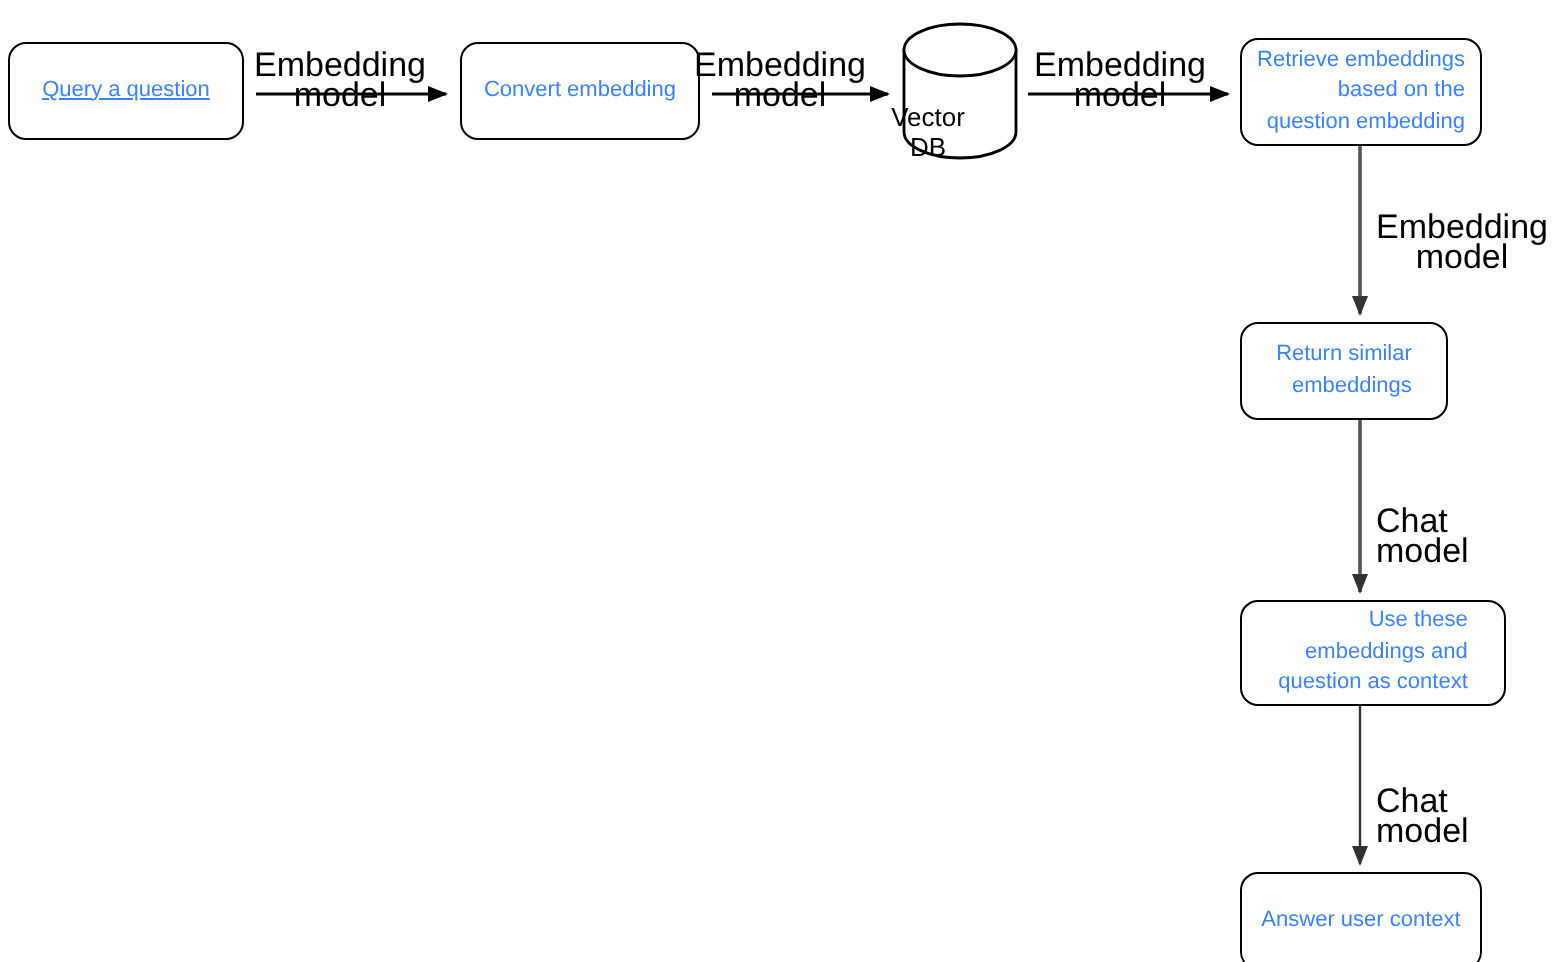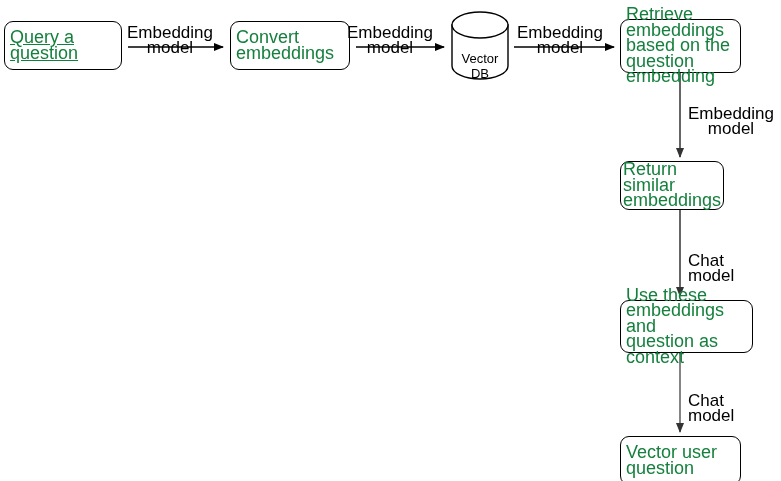"Retrieve embeddings" .node-box { color: #15803d -> #3b82f6; font-size: 18px -> 11px; text-align: left -> right }
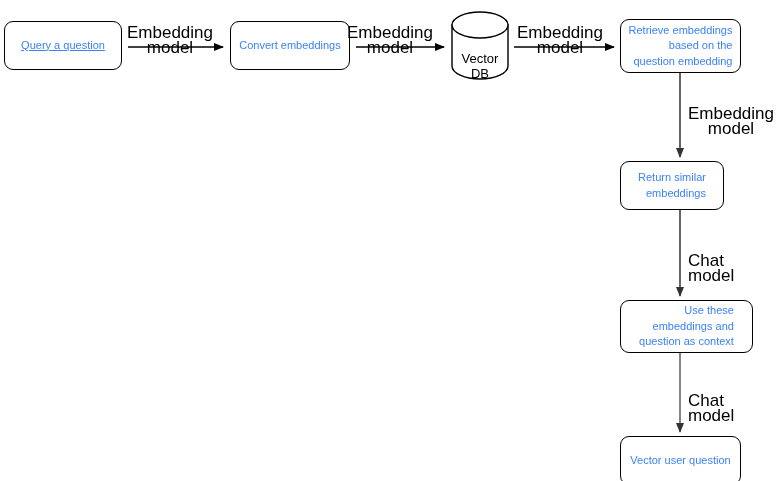"Convert embeddings" span { text: embeddings -> embedding }
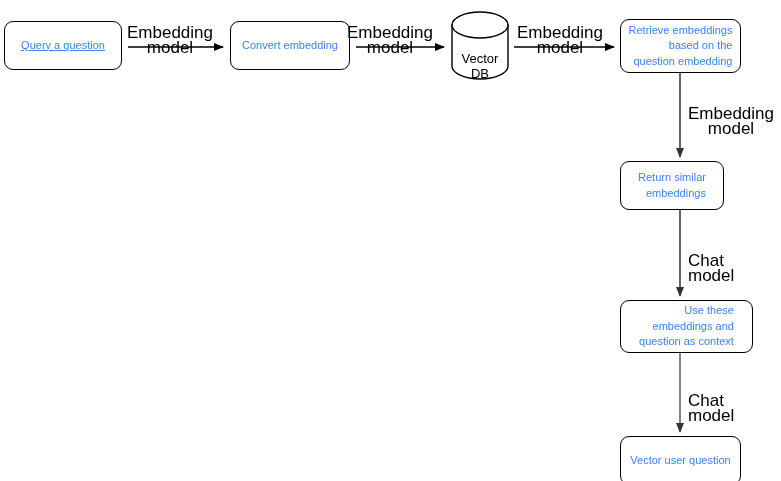"Vector" div.cyl-label { left: 452px -> 436px }
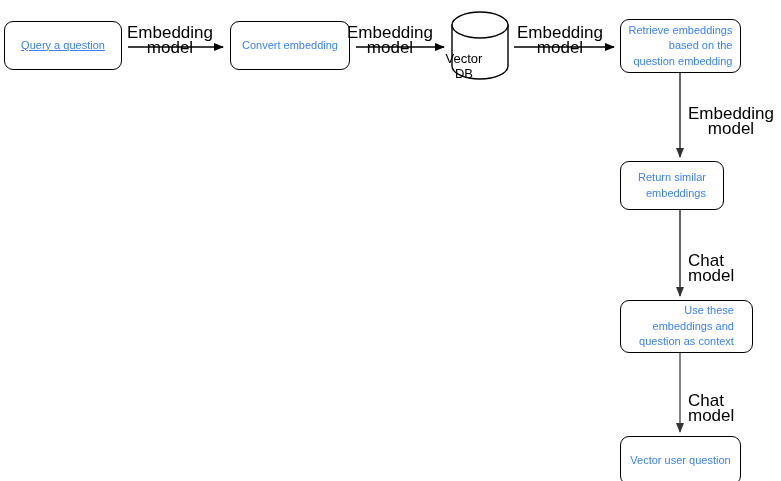"Vector user question" span { text: Vector user question -> Answer user context }
